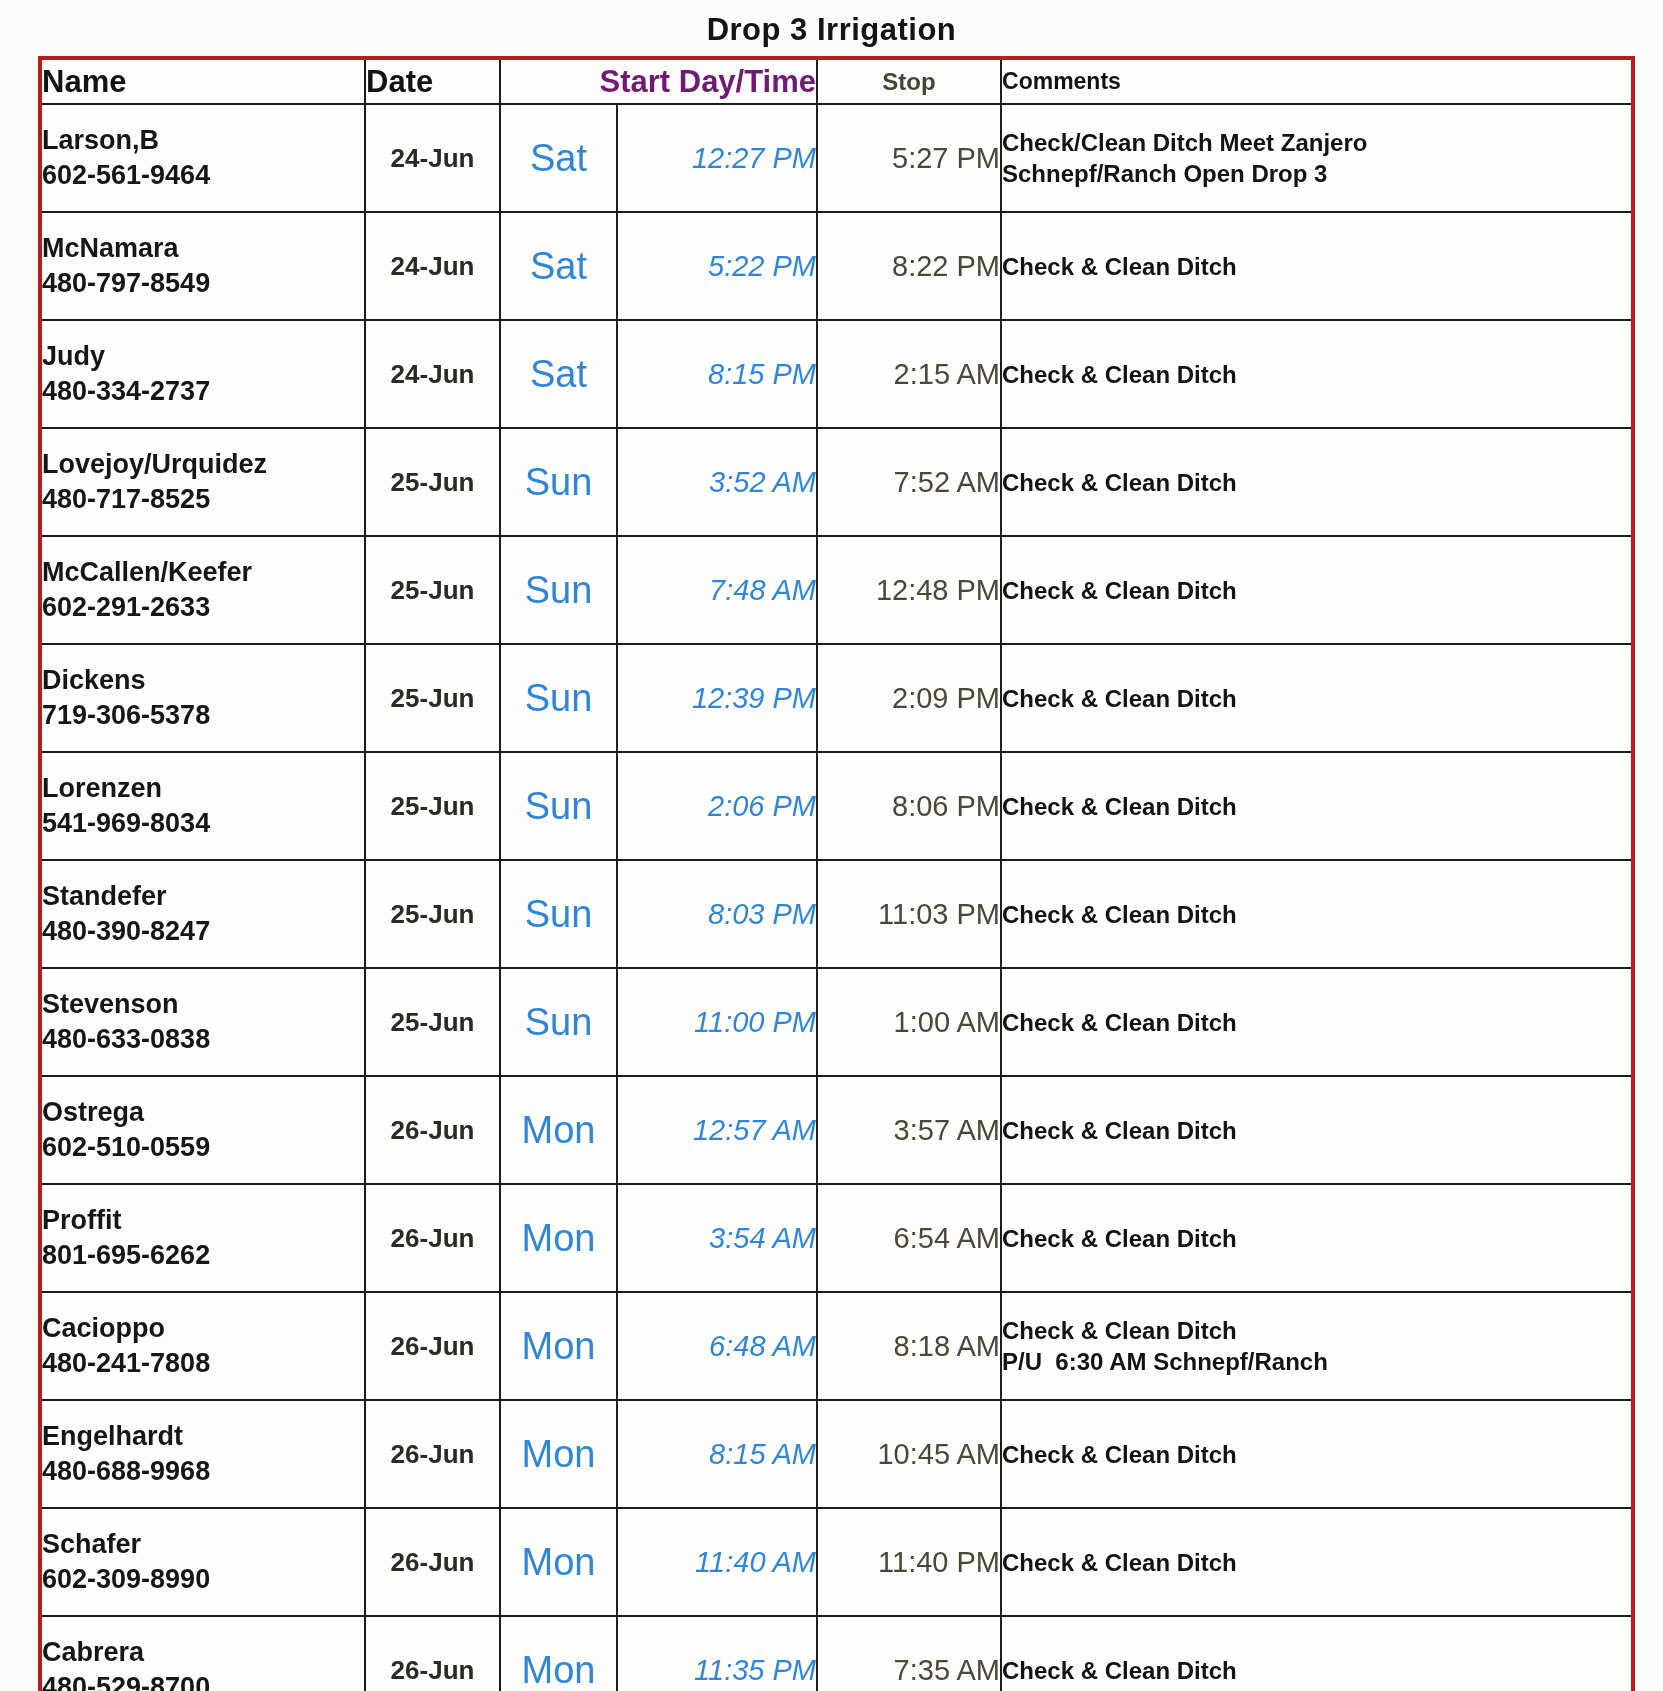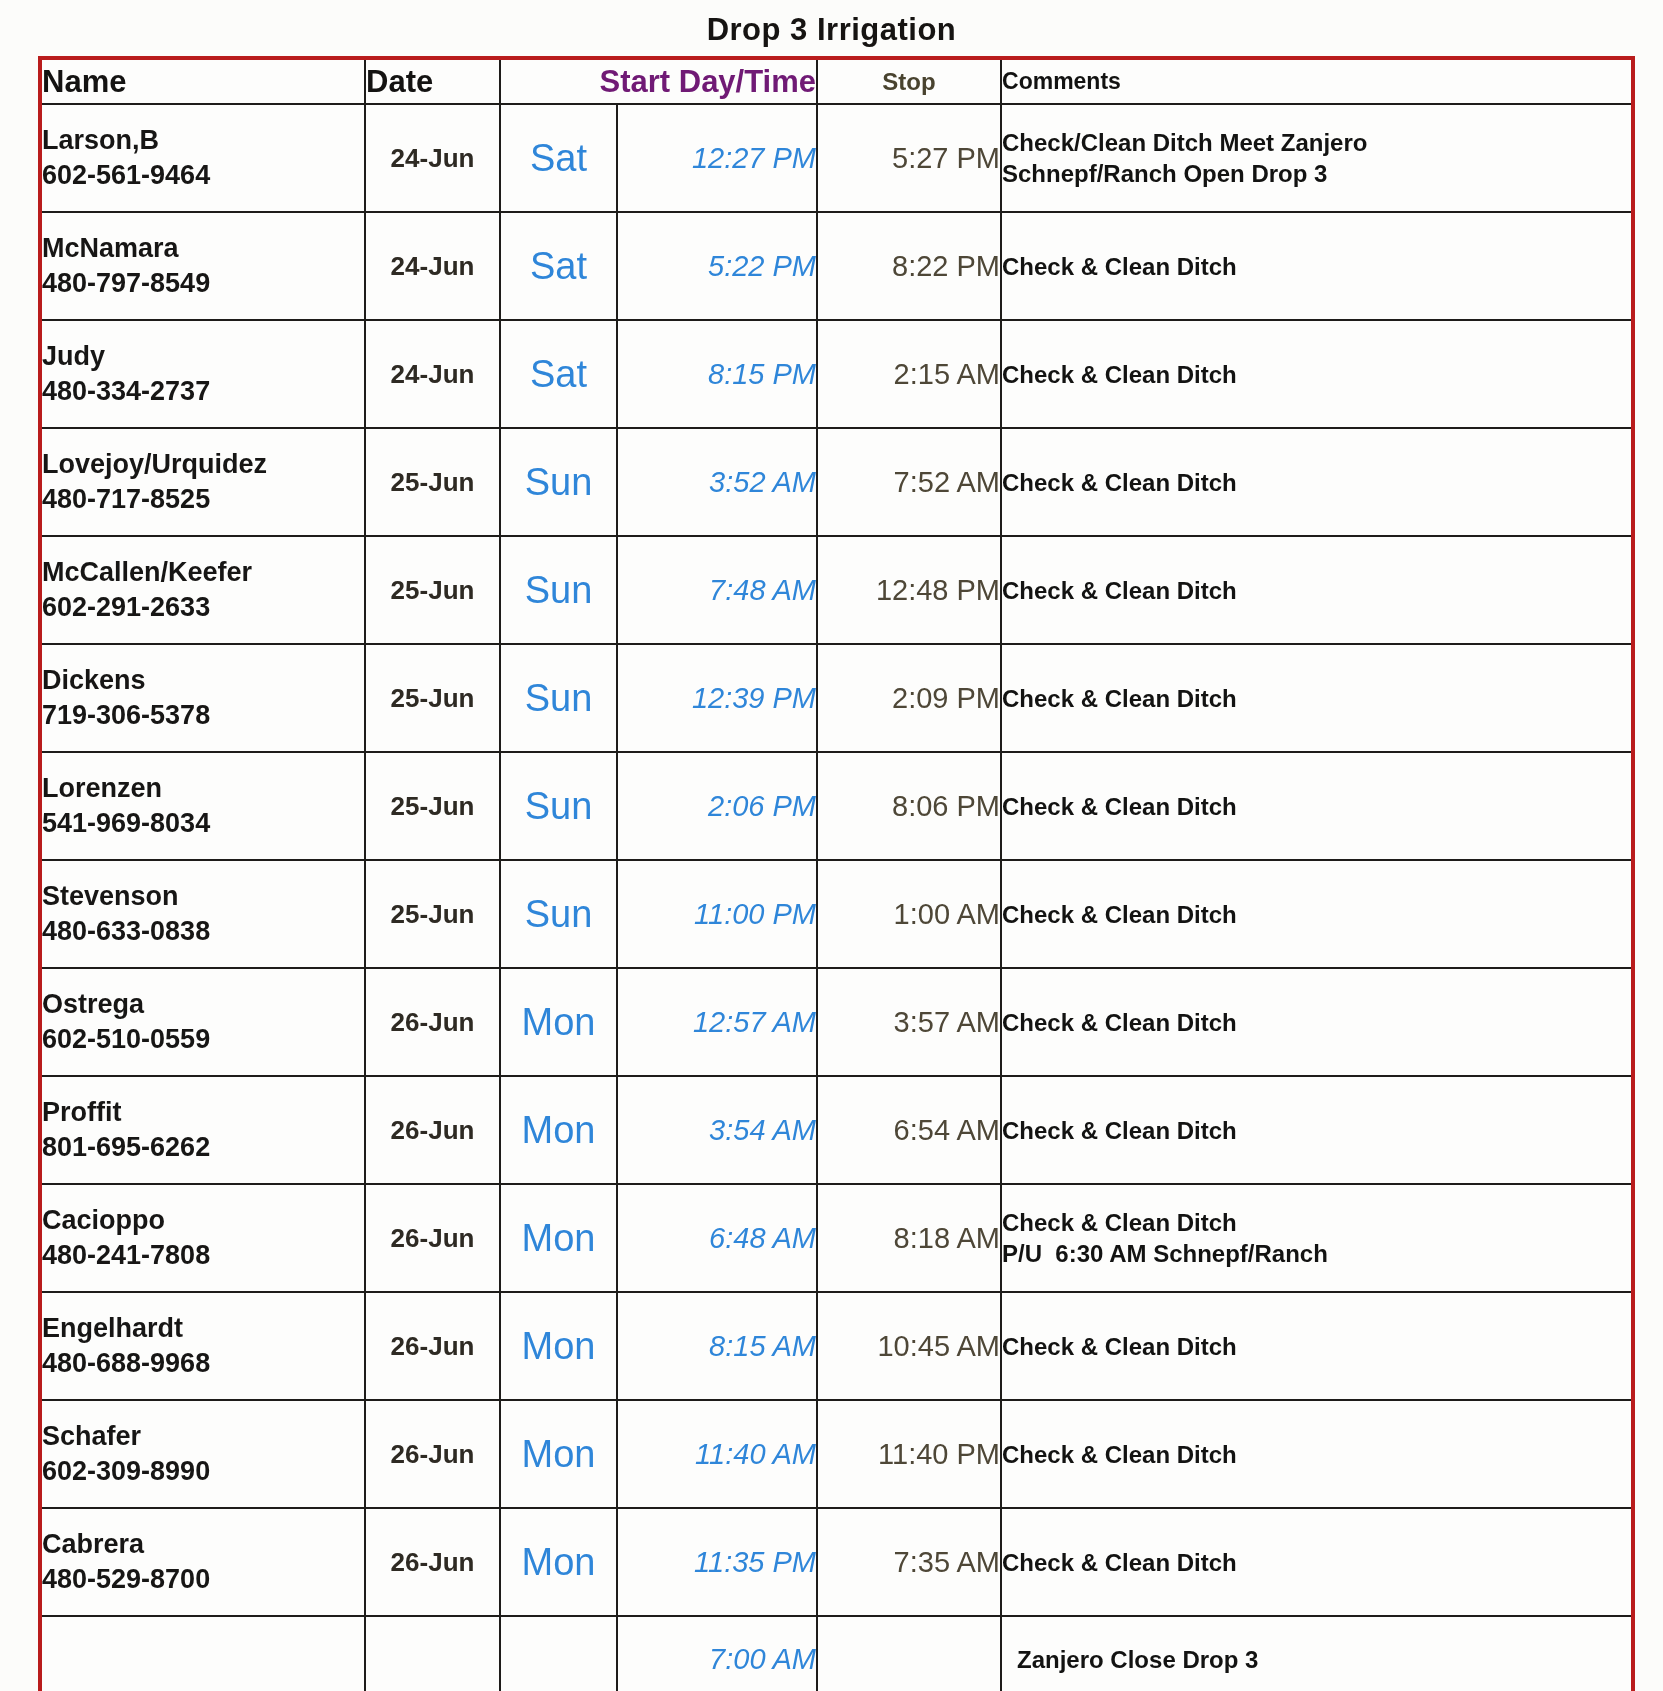"Standefer" tr { html: none -> <tr> <td> <div>Standefer</div> <div>480-390-8247</div> </td> <td> <div>25-Jun</div> </td> <td> <div>Sun</div> </td> <td> <div>8:03 PM</div> </td> <td> <div>11:03 PM</div> </td> <td> <div>Check &amp; Clean Ditch</div> </td> </tr> }
